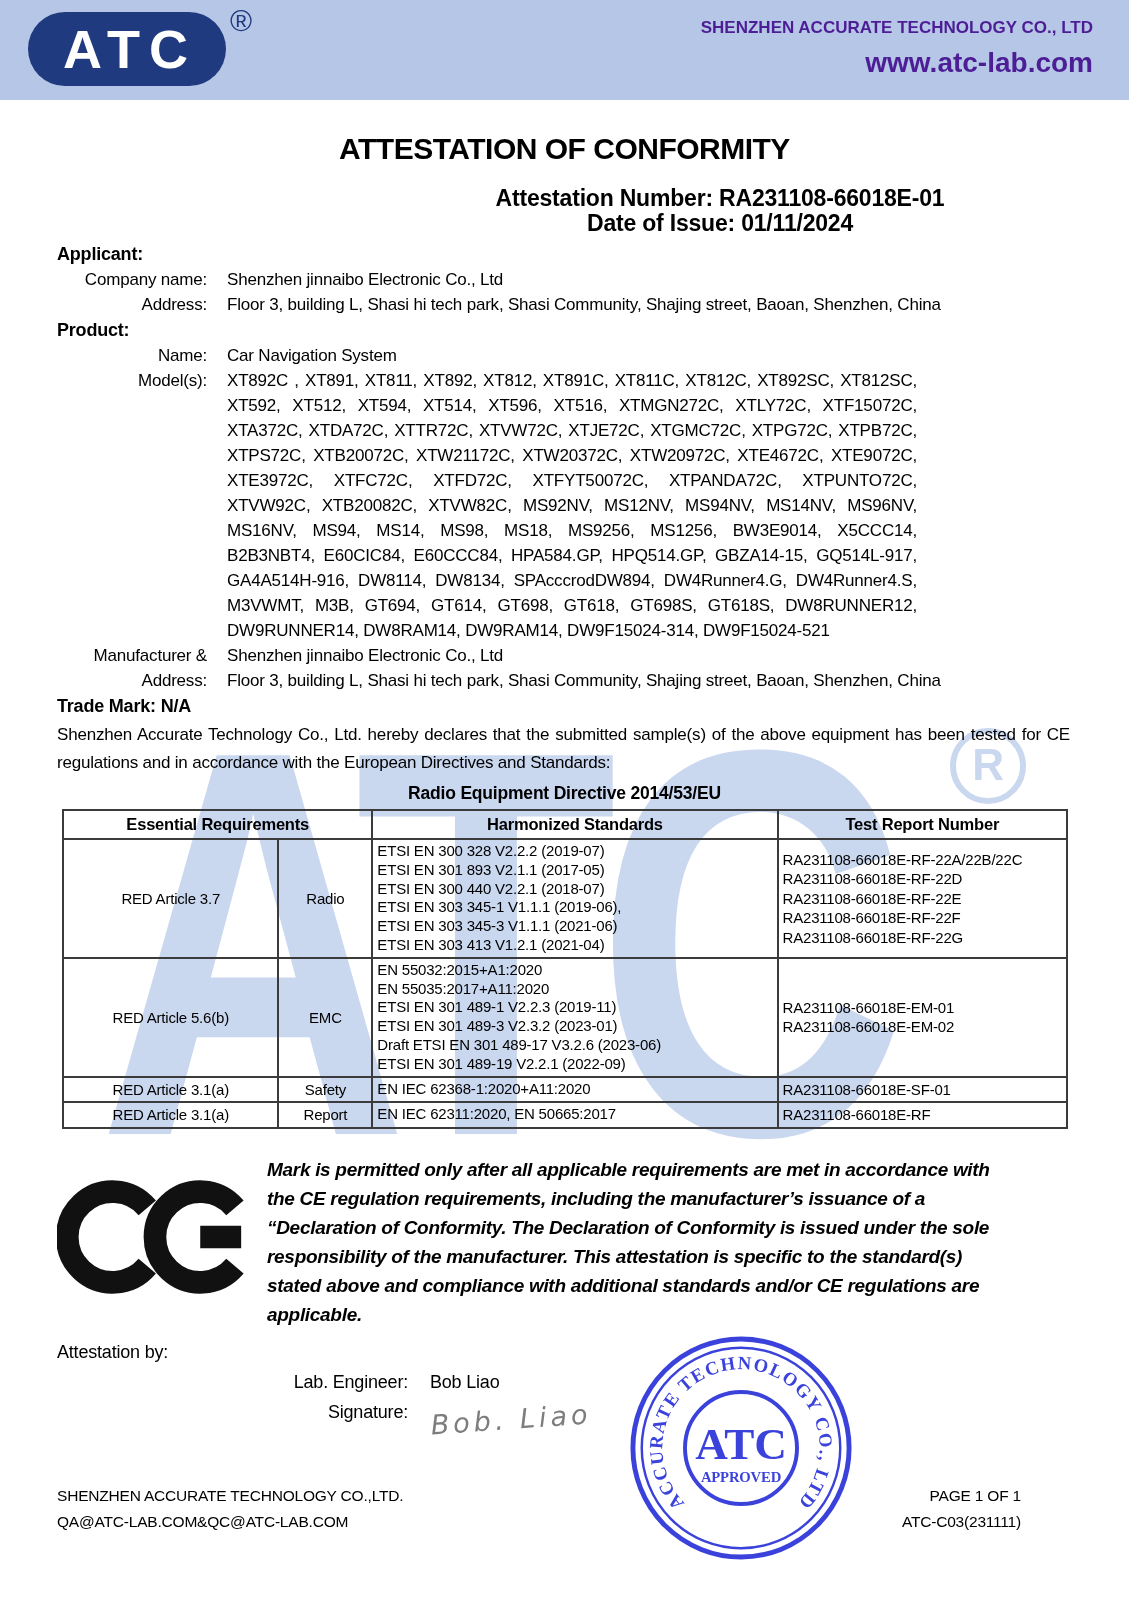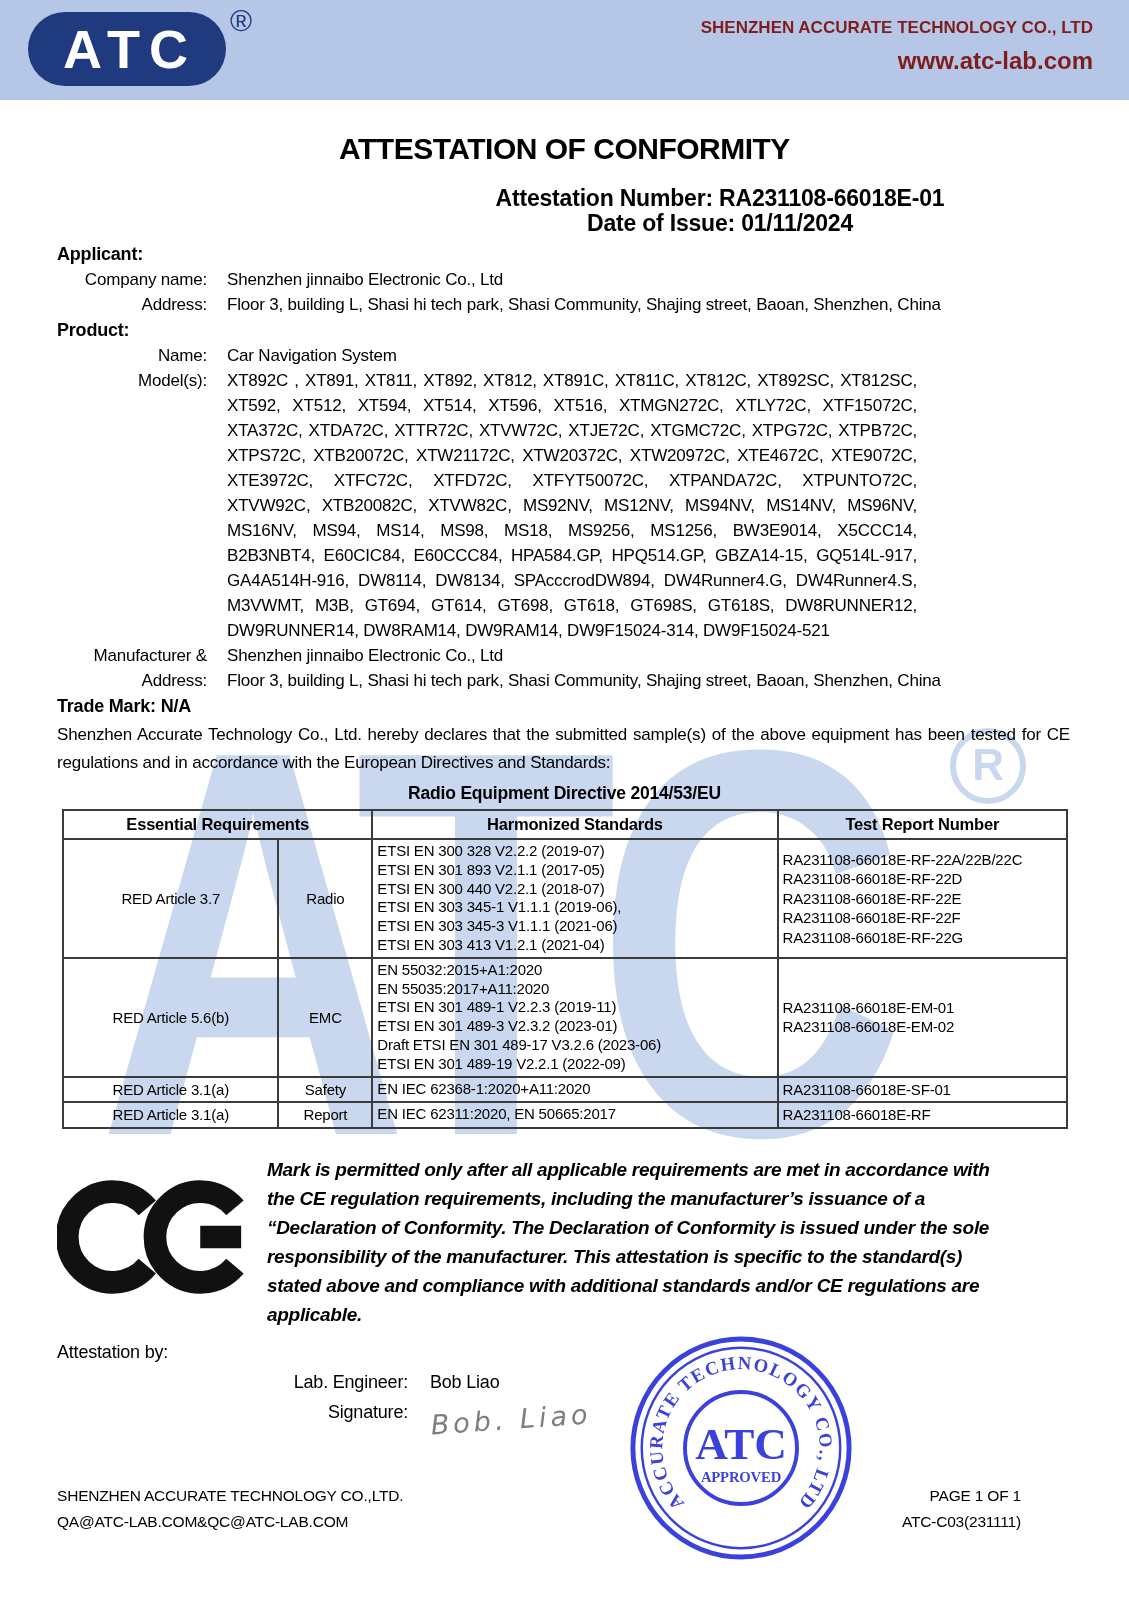"SHENZHEN ACCURATE TECHNOLOGY CO., LTD" .band-right { color: #7f1d1d -> #4c1d95 }
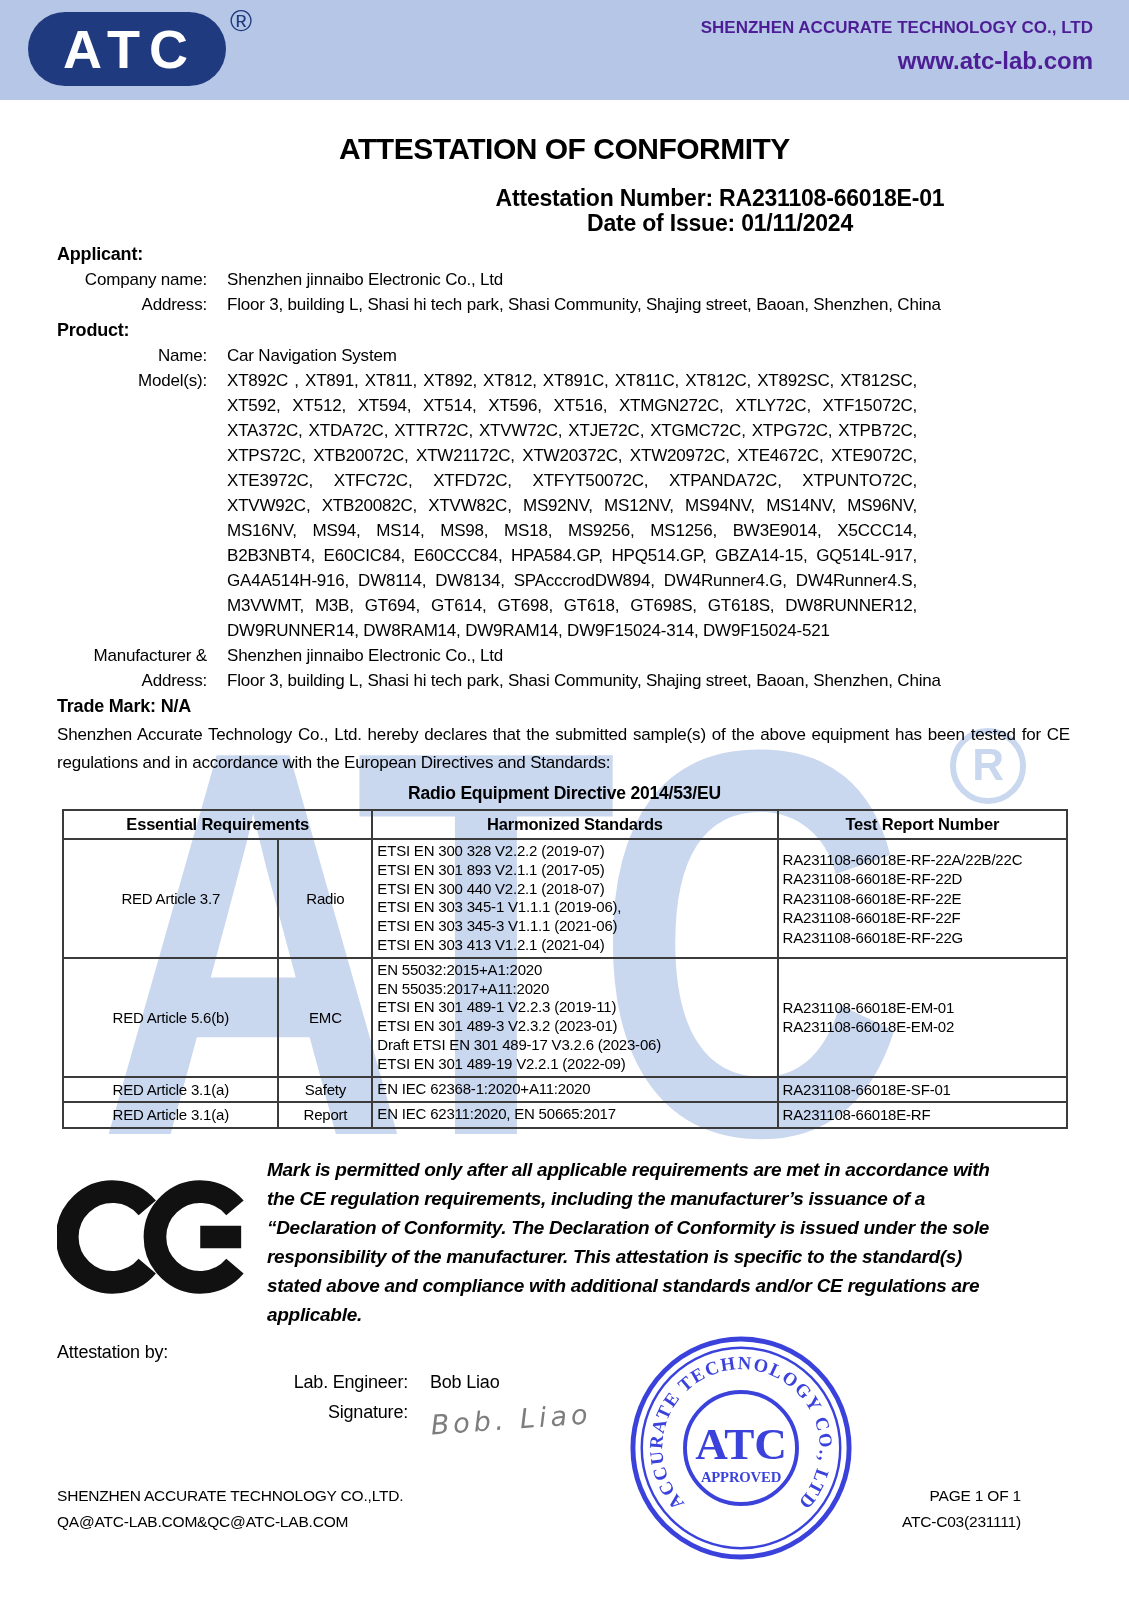"www.atc-lab.com" .band-right .l2 { font-size: 24px -> 28px }
